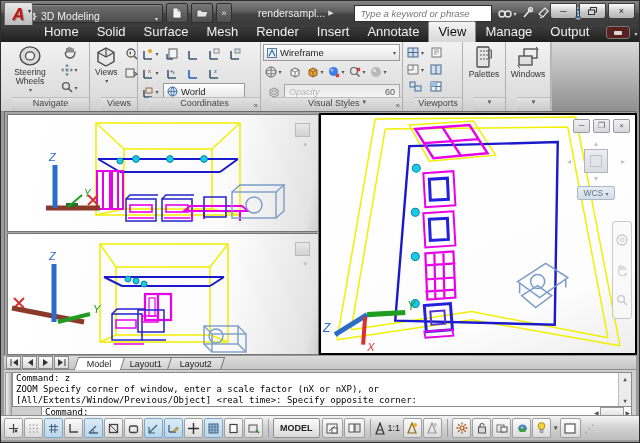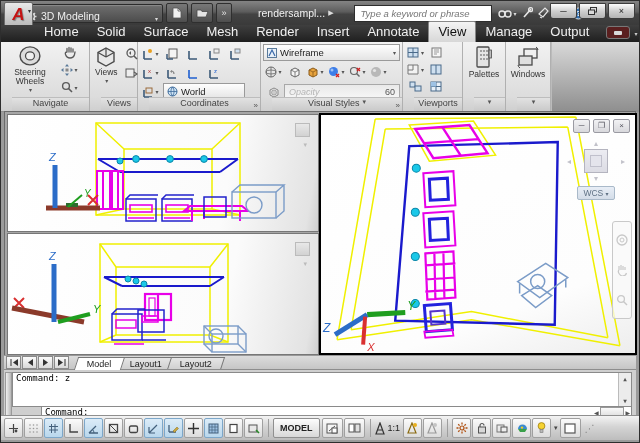"ZOOM Specify corner of window," div { html: none -> <div>ZOOM Specify corner of window, enter a scale factor (nX or nXP), or</div> }
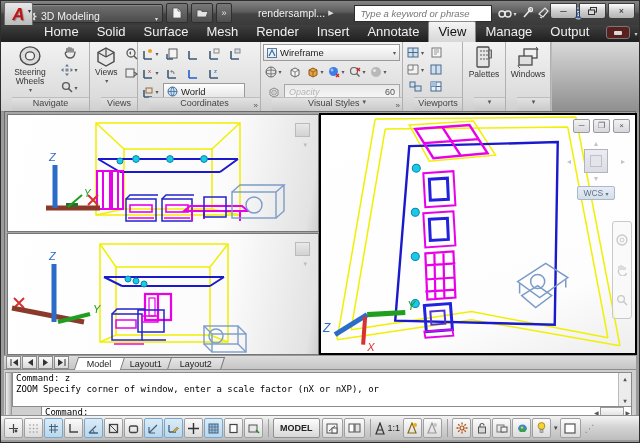"[All/Extents/Window/Previous/Object]" div { html: none -> <div>[All/Extents/Window/Previous/Object] &lt;real time&gt;: Specify opposite corner:</div> }
